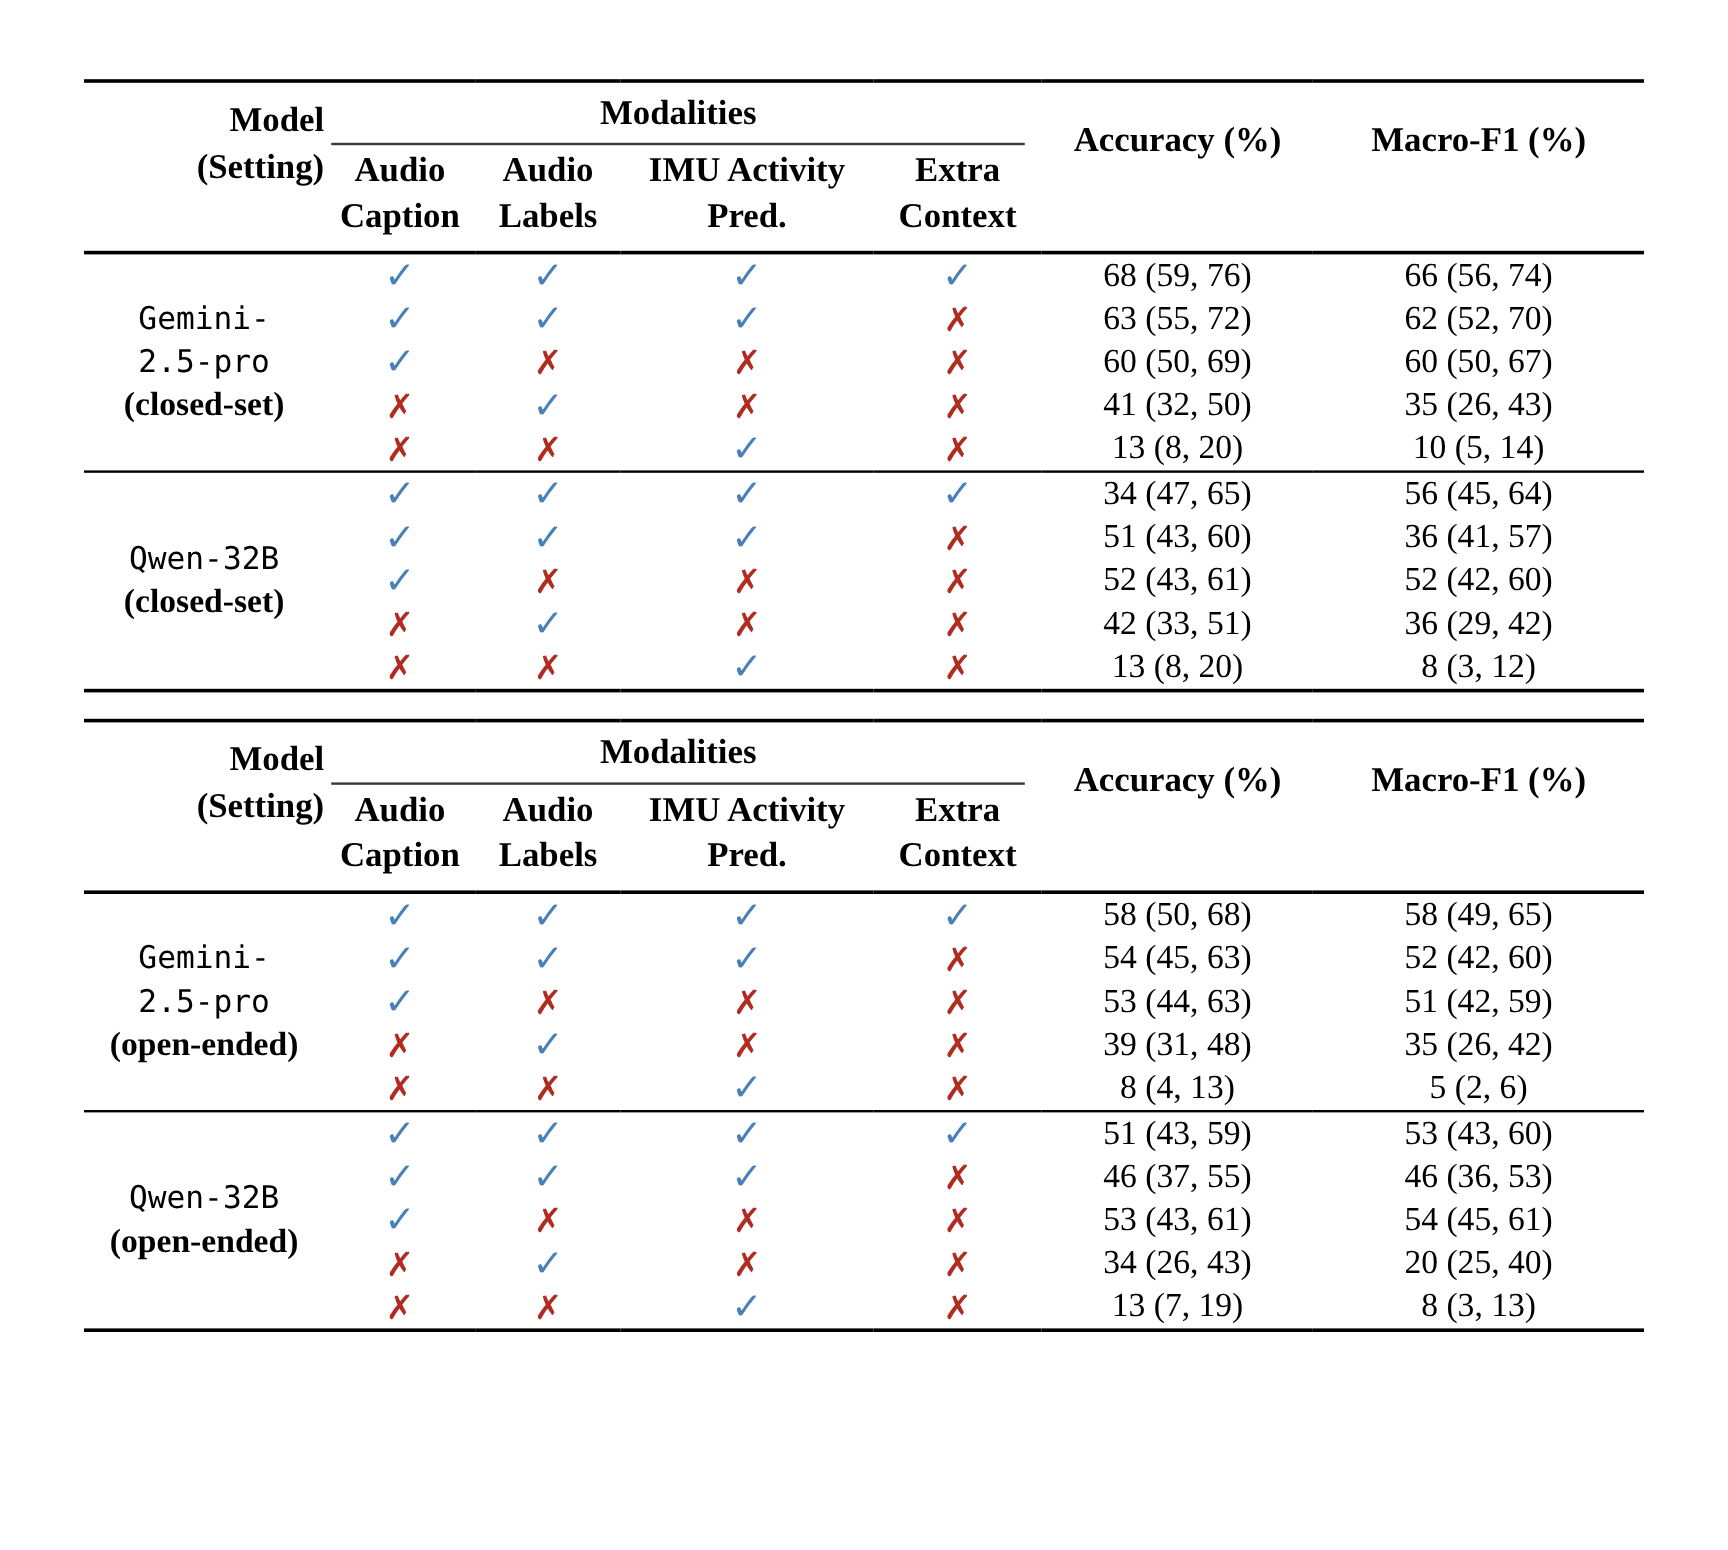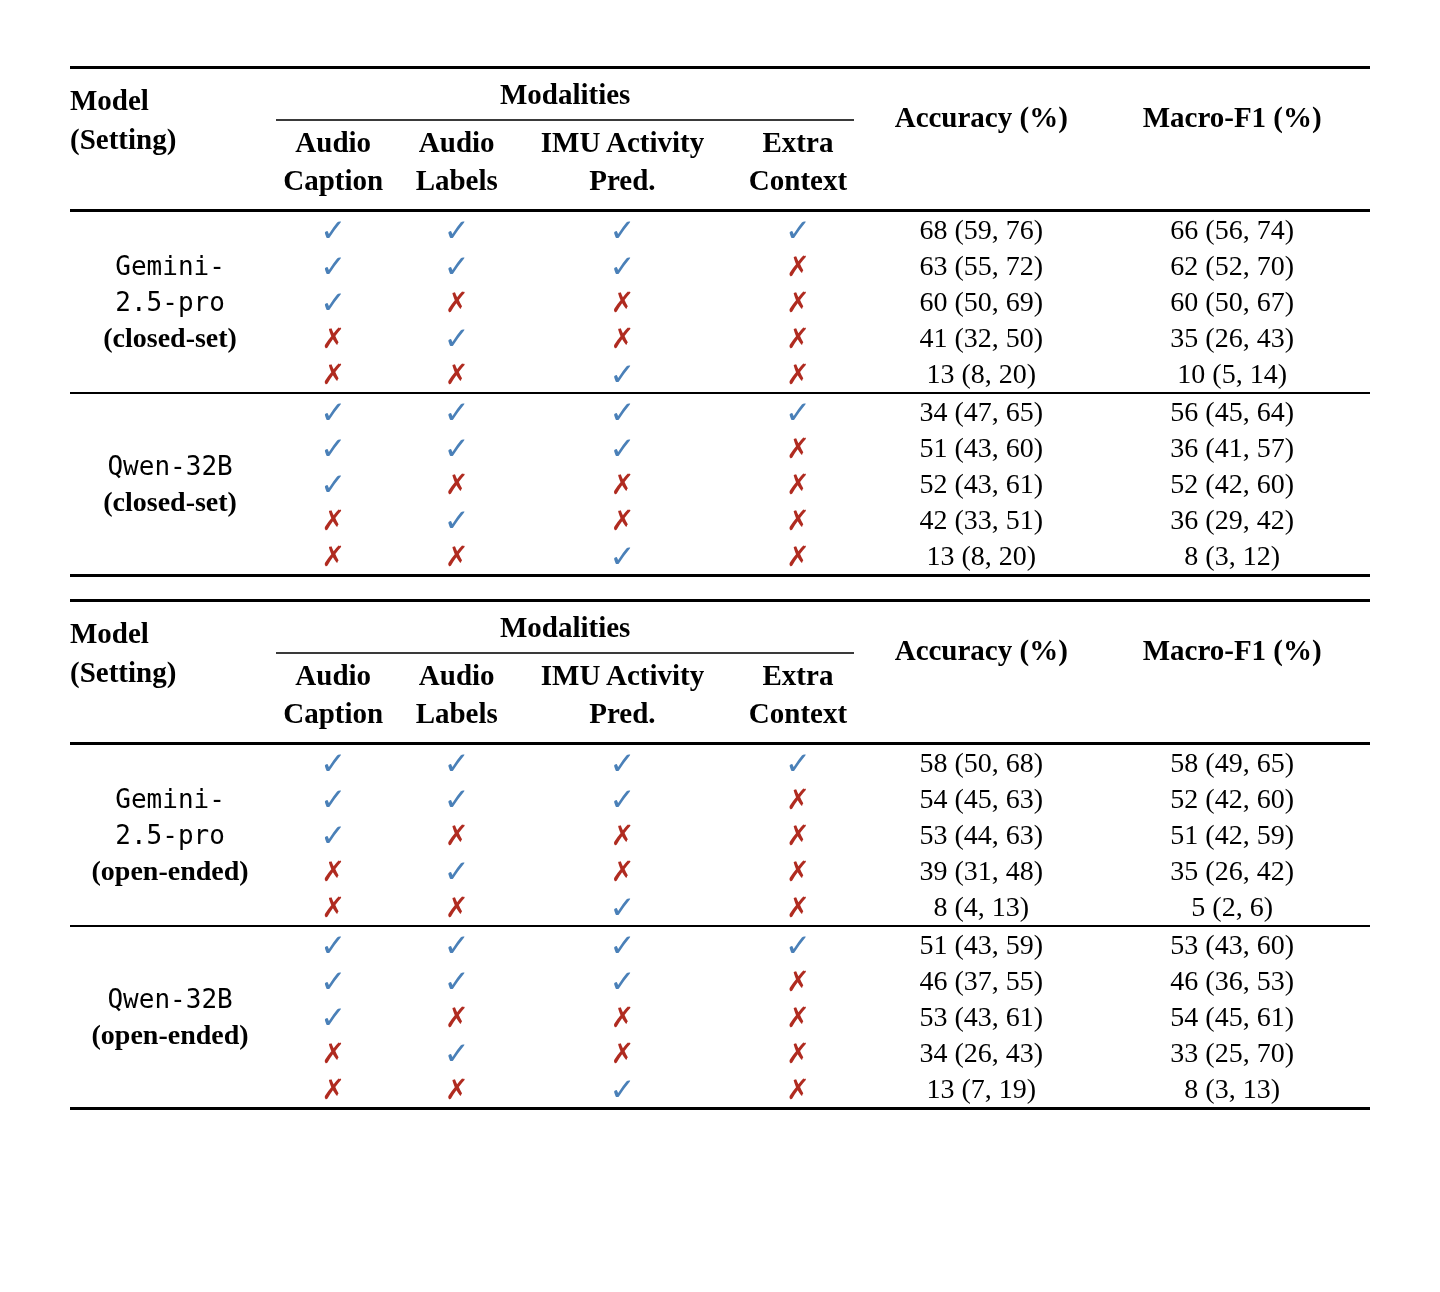"Model" .model-h { text-align: left -> right }
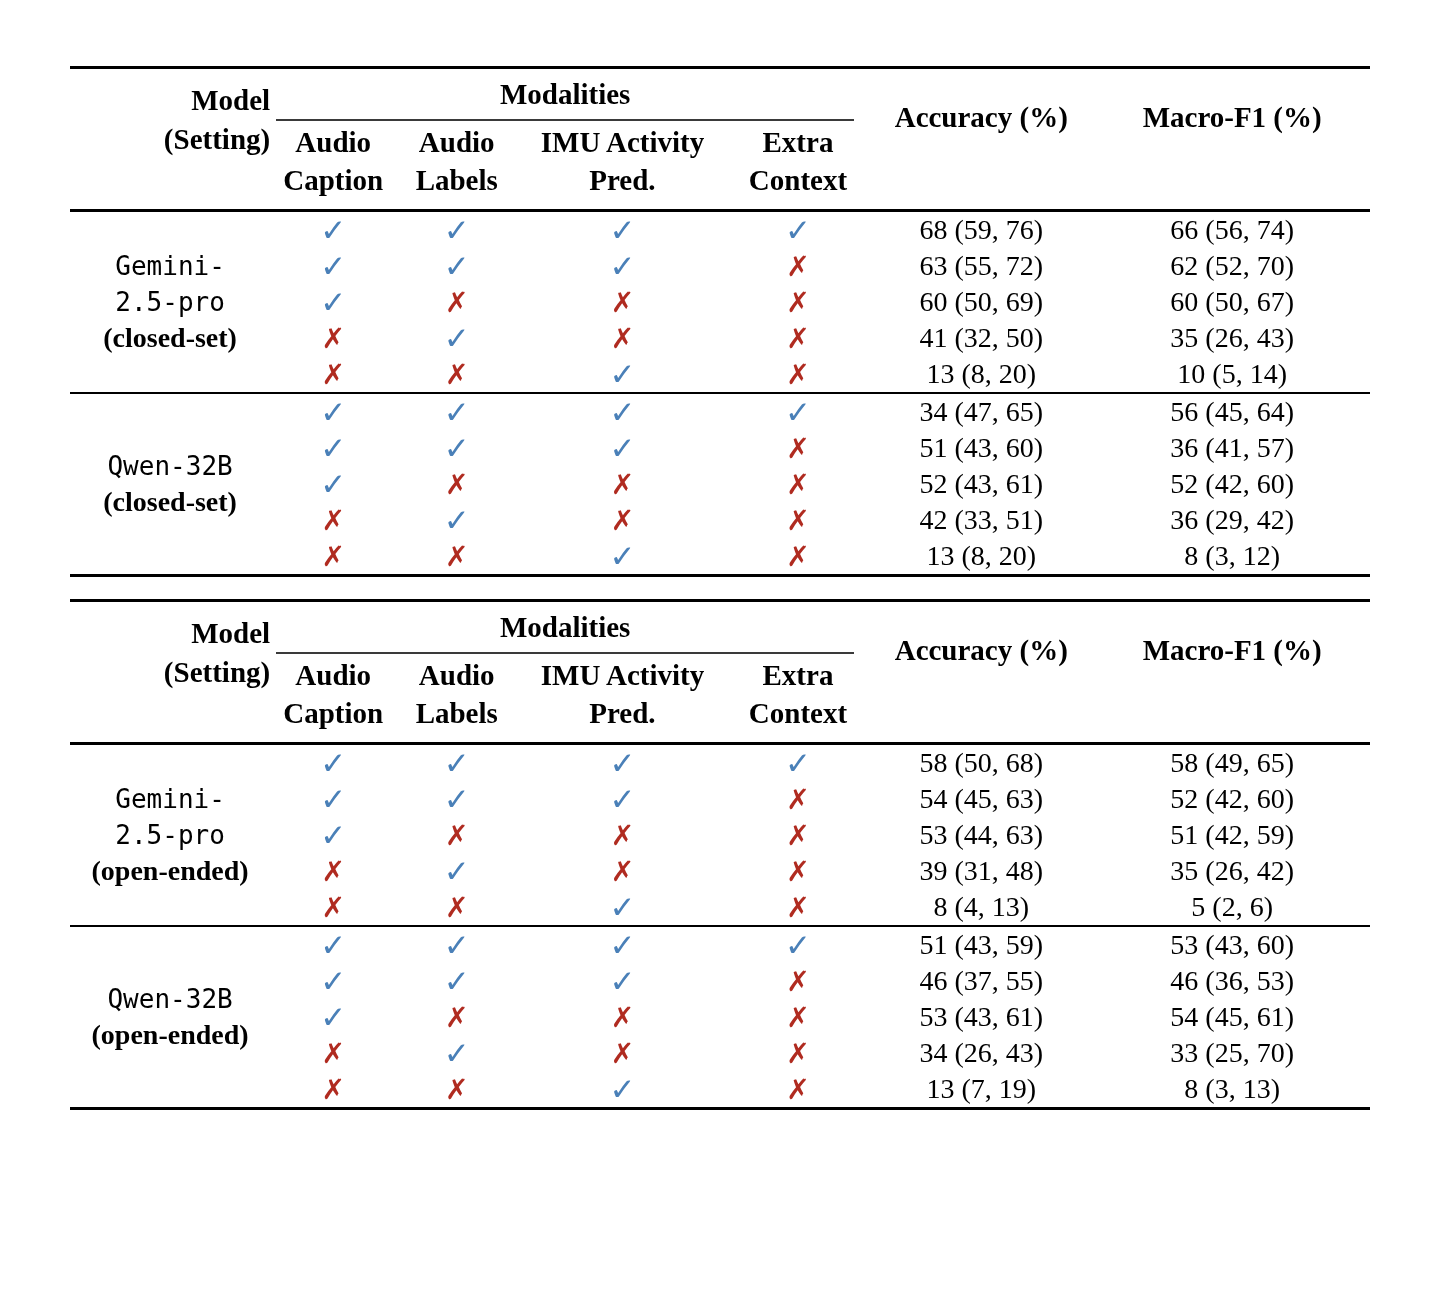"33 (25, 70)" td.num-cell { text: 33 (25, 70 -> 20 (25, 40 }
